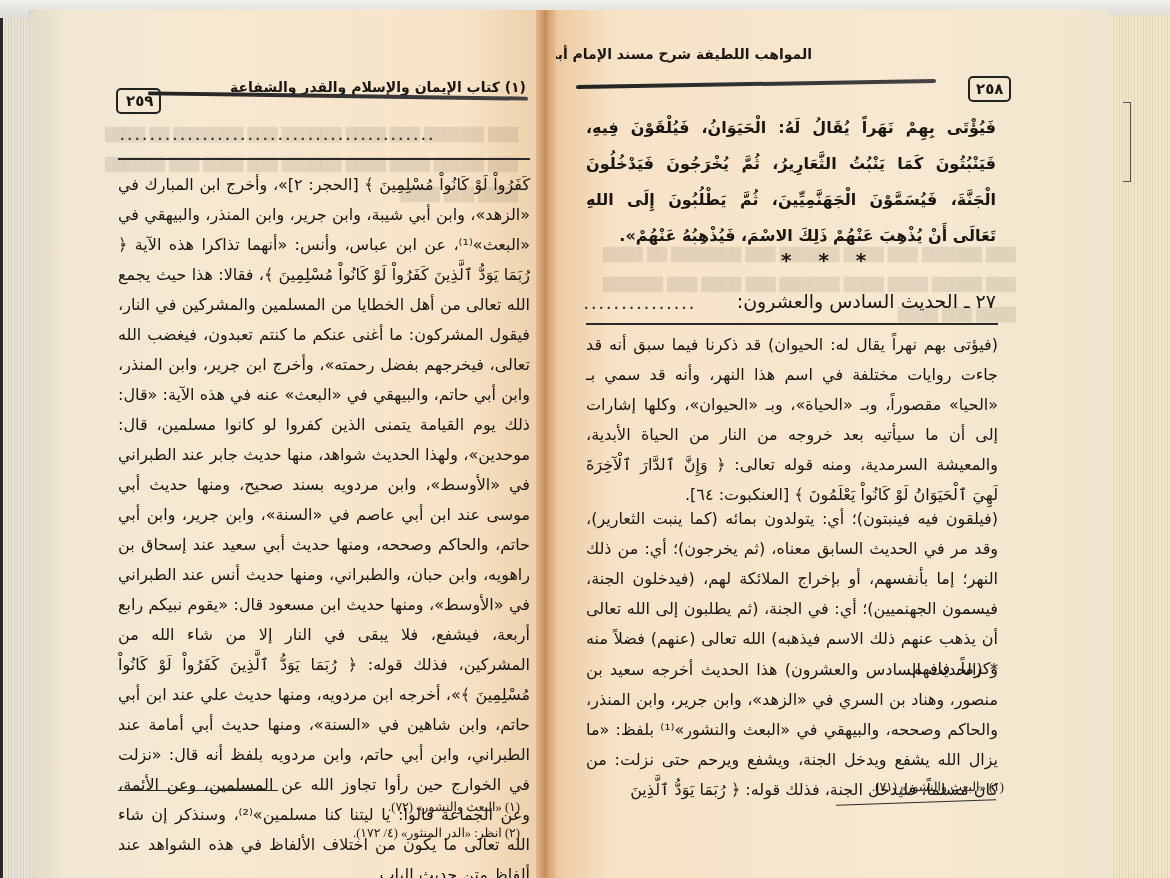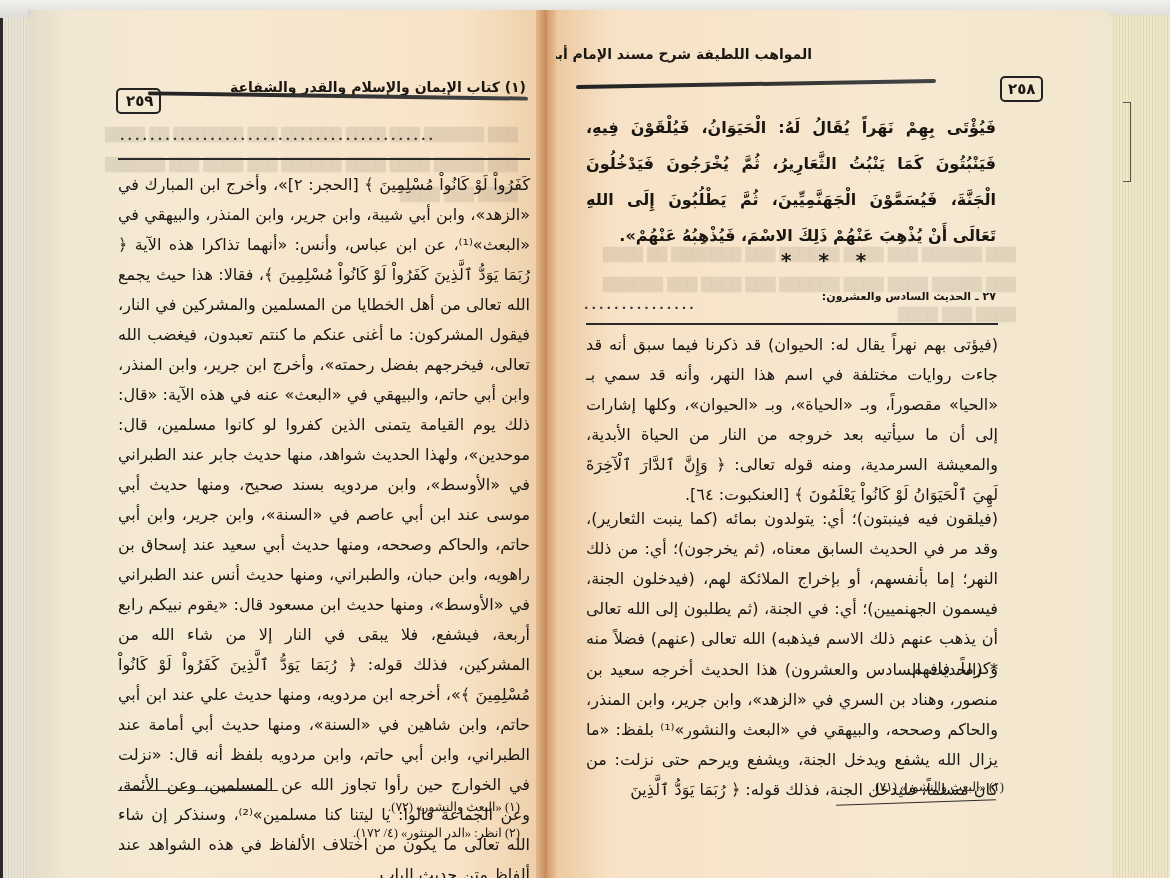"٢٥٨" div.page-num { margin-left: 32px -> none }
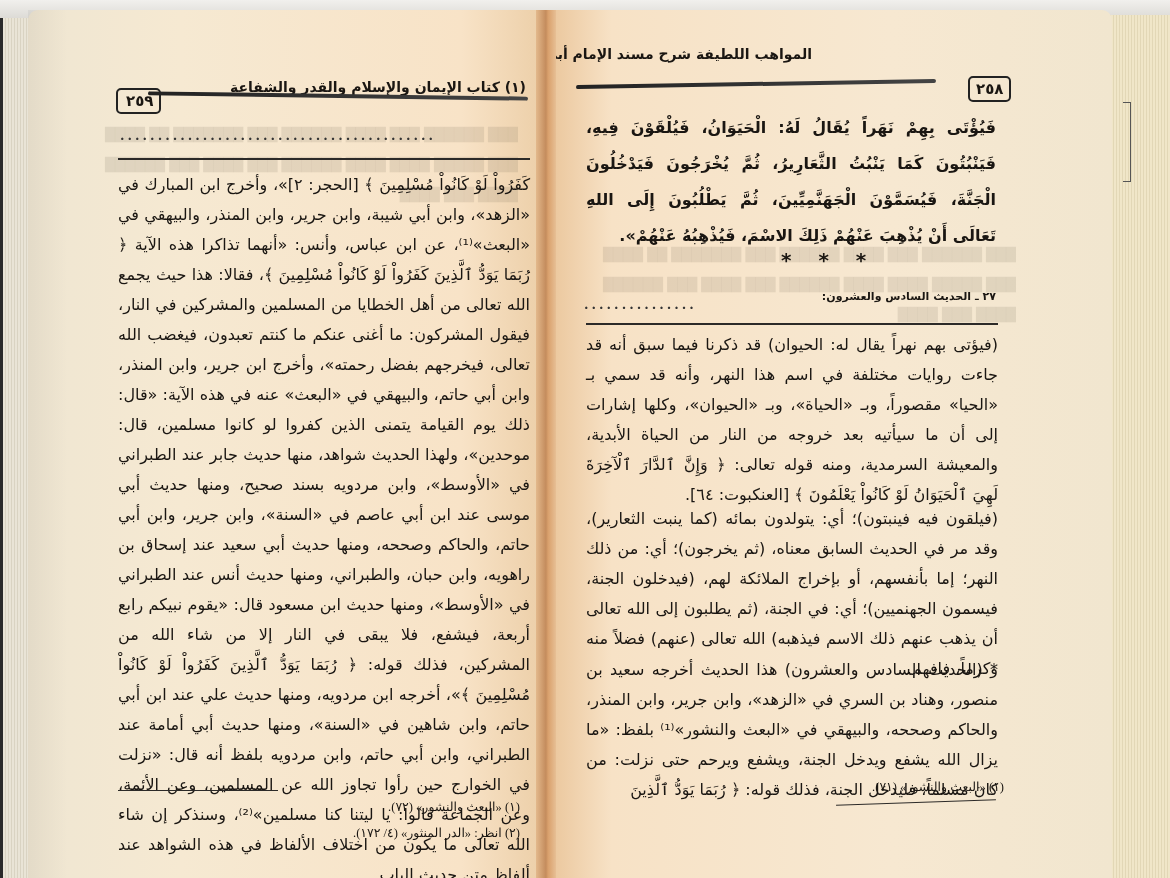"٢٧ ـ الحديث السادس والعشرون:" .heading { font-size: 11px -> 19px; font-weight: bold -> normal }
